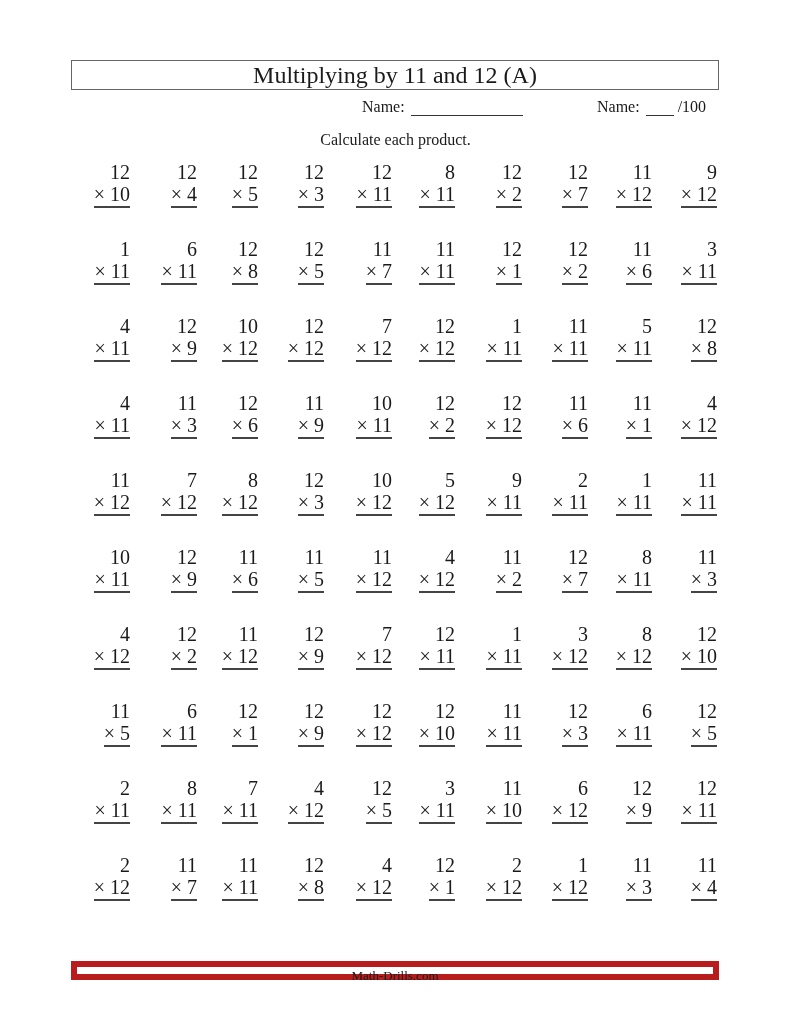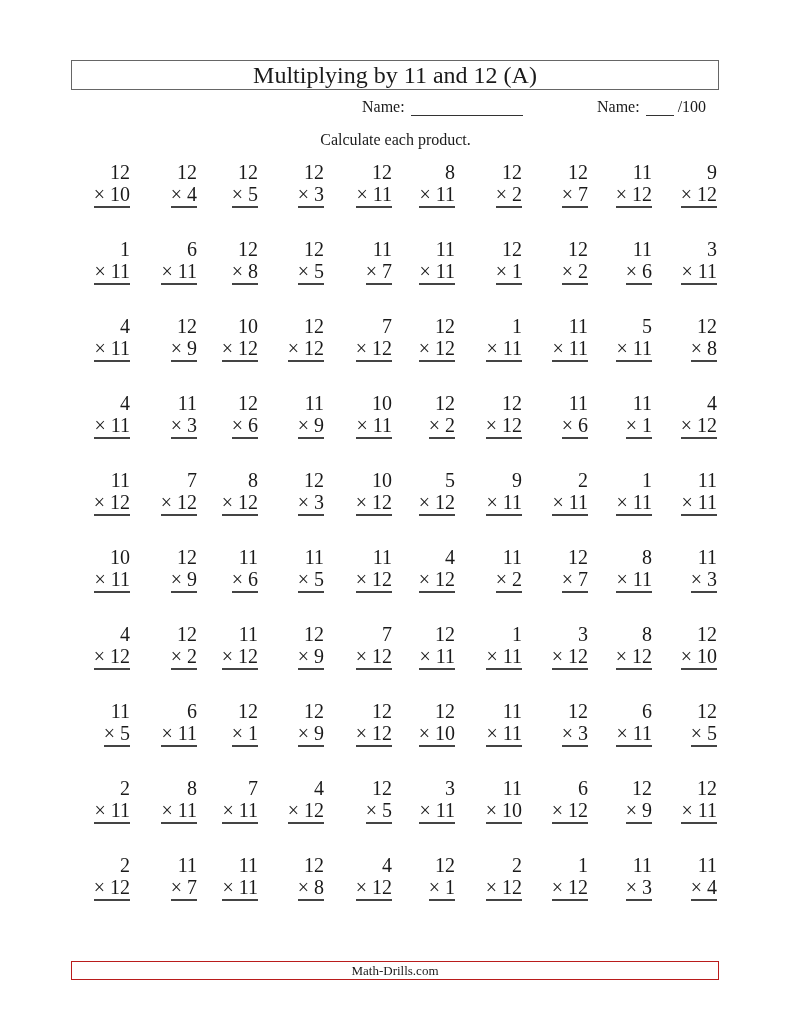"Math-Drills.com" .footer-box { border: 1px solid #b91c1c -> 6px solid #b91c1c }
